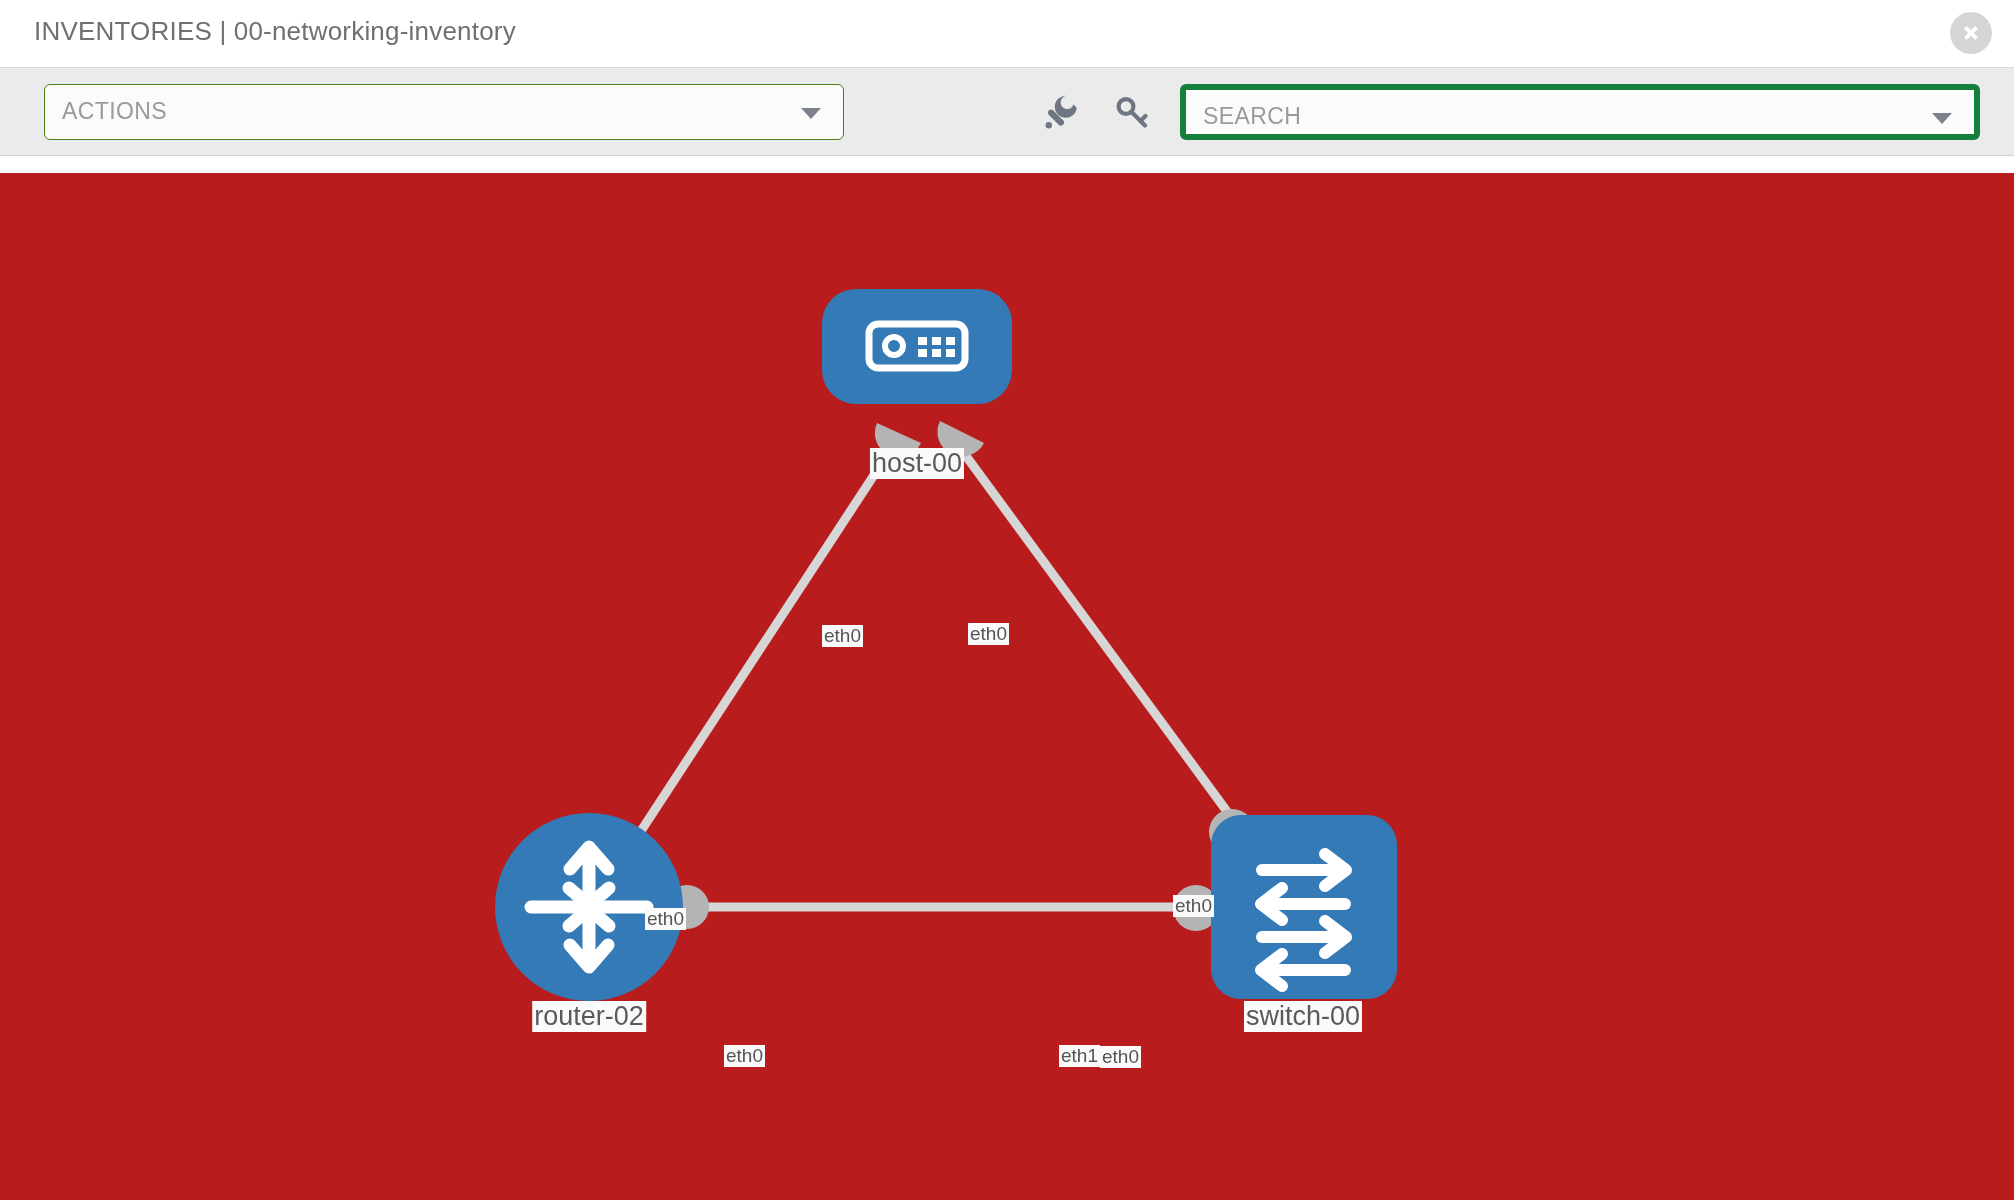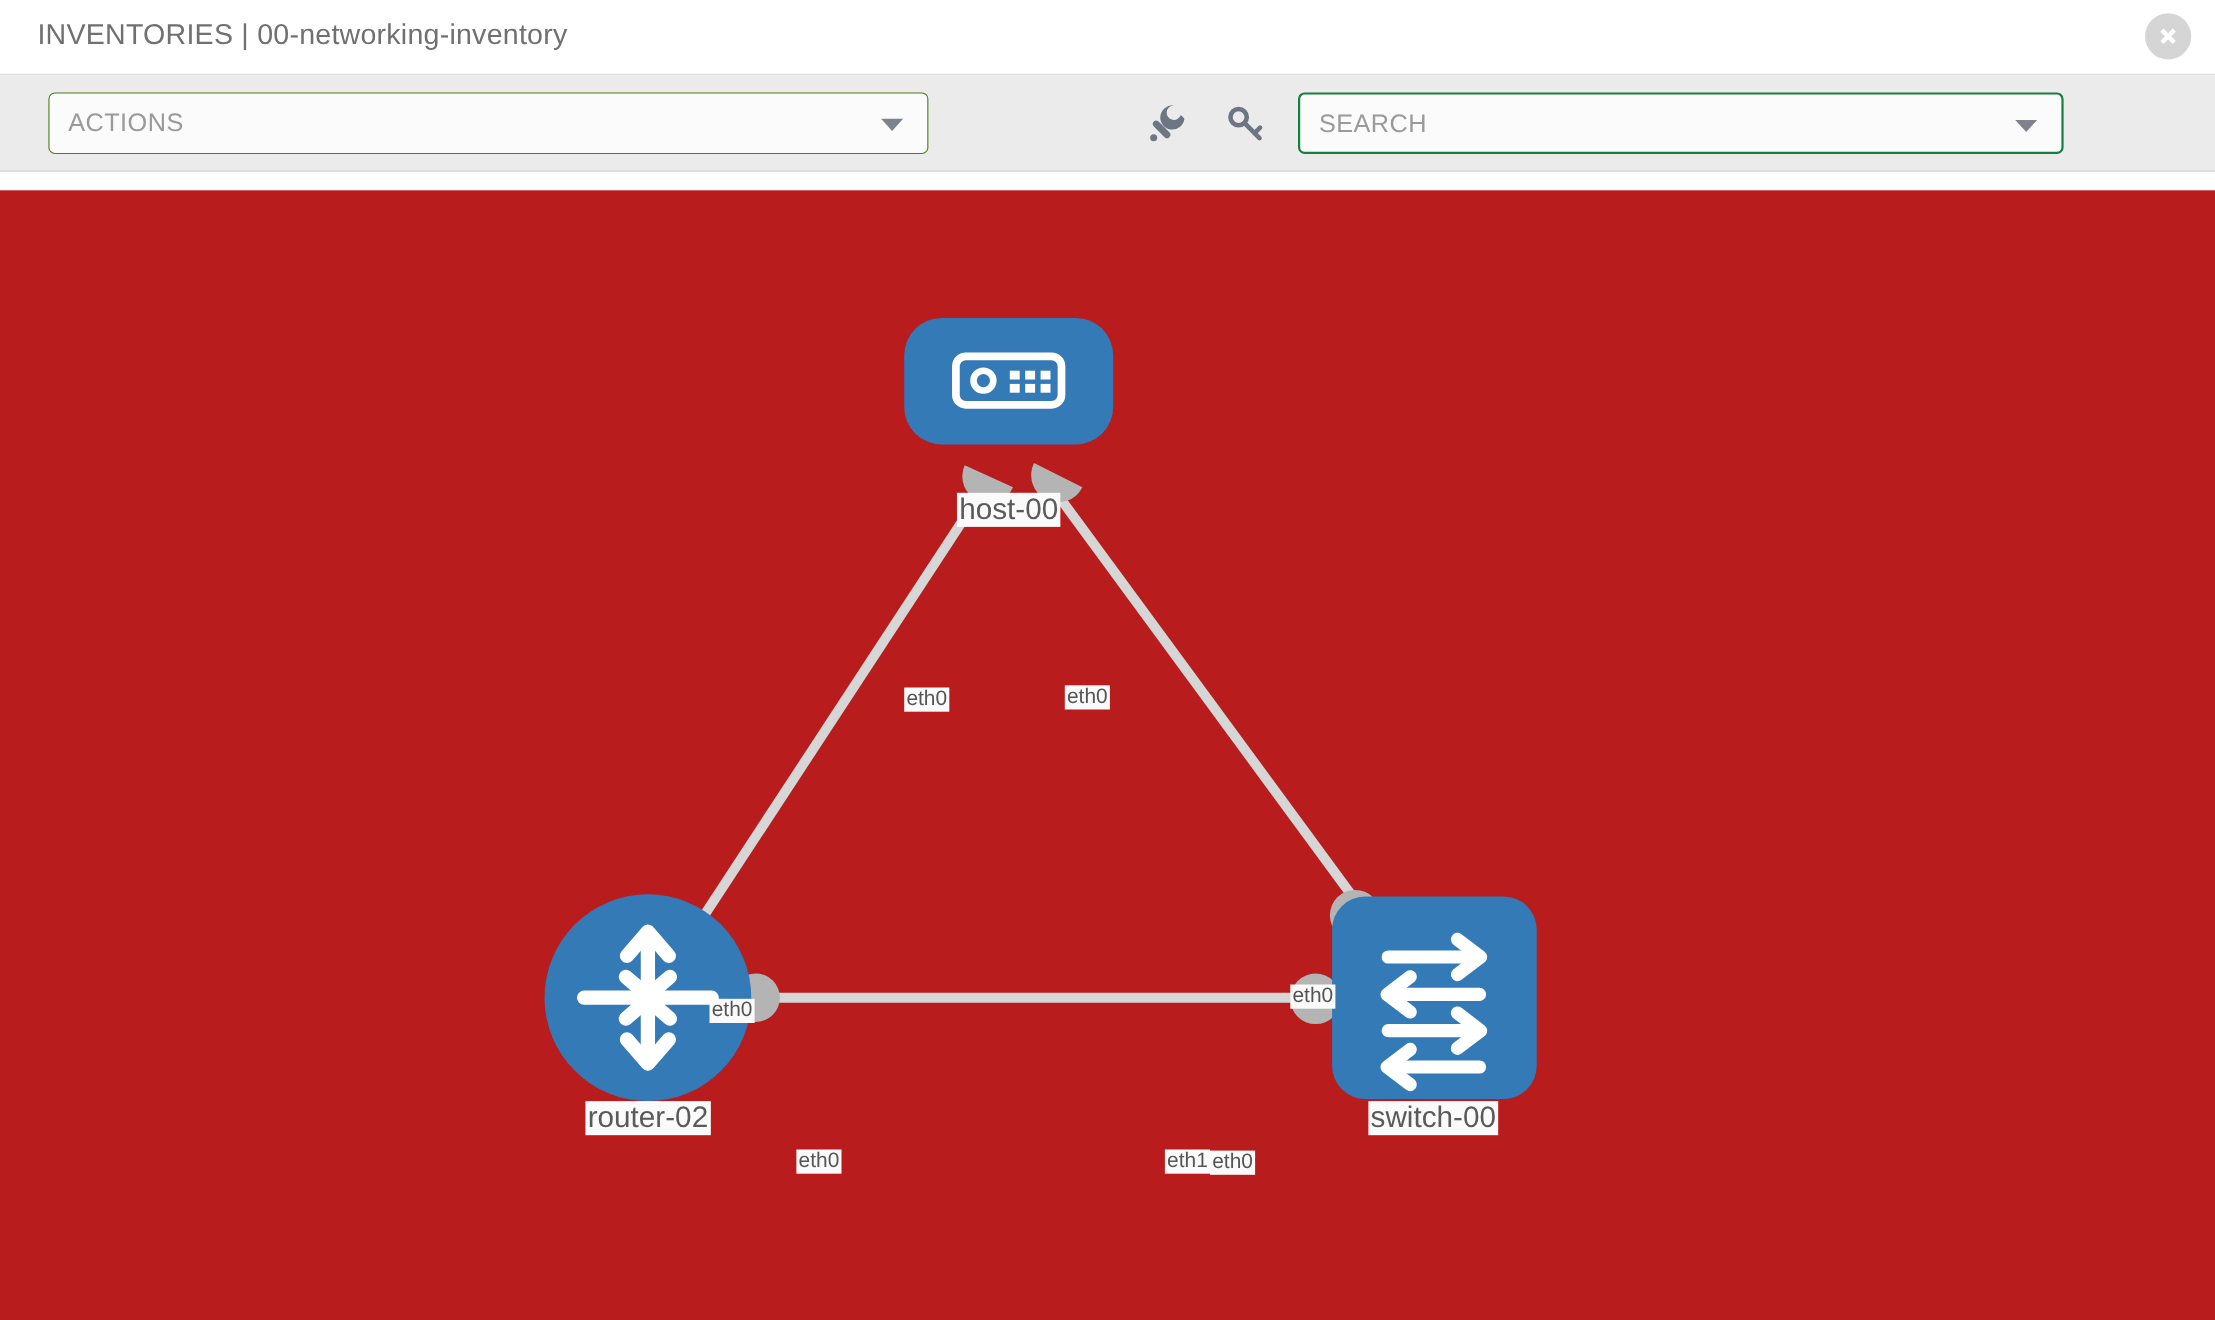"SEARCH" .search-box { border: 2px solid #15803d -> 6px solid #15803d; width: 696px -> 800px }
